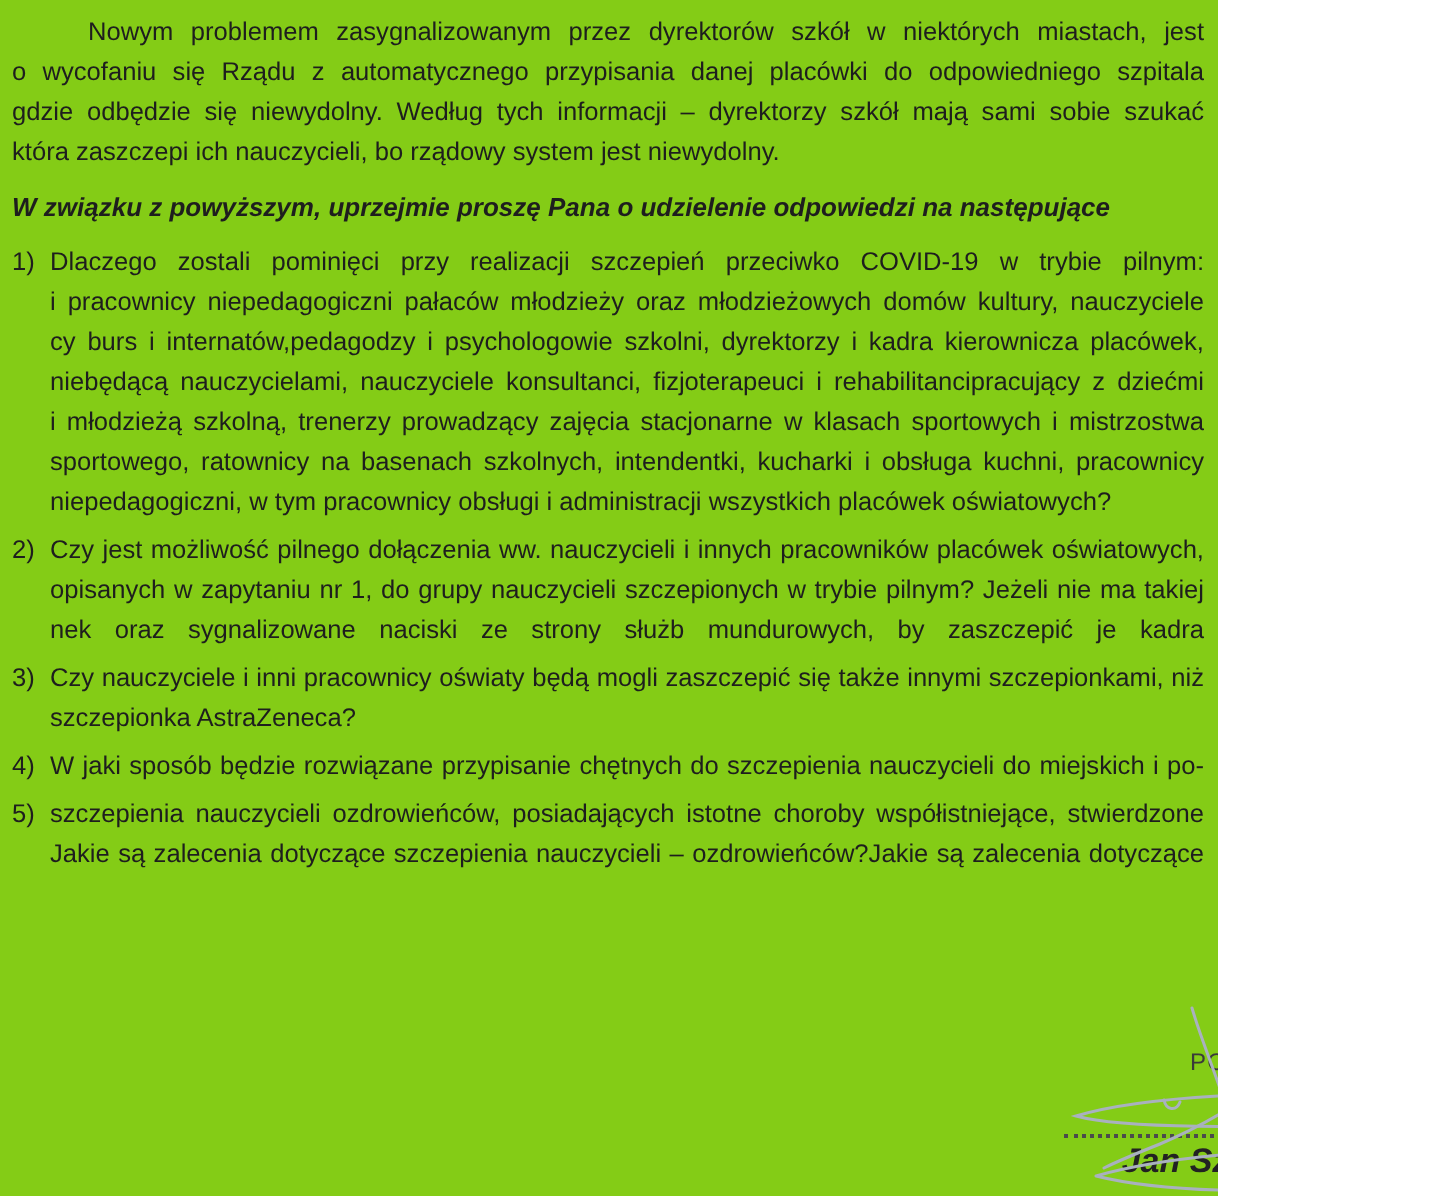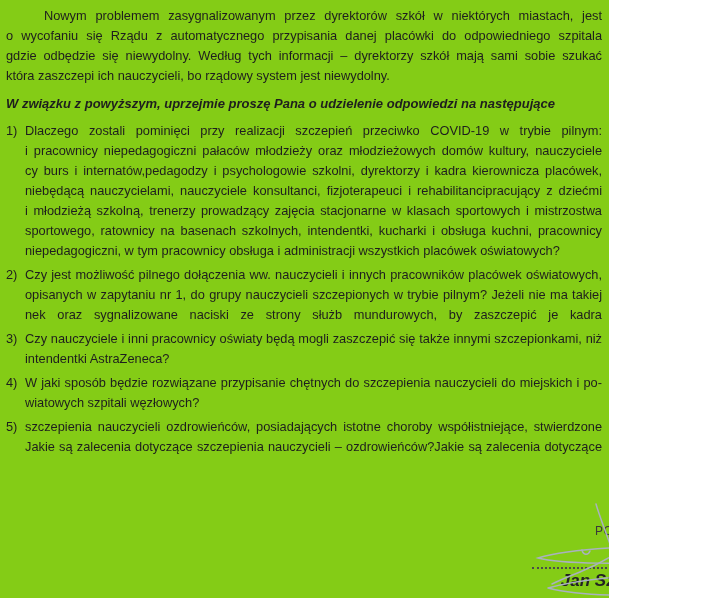"niepedagogiczni, w tym pracownicy" div.line { text: obsługa -> obsługi }
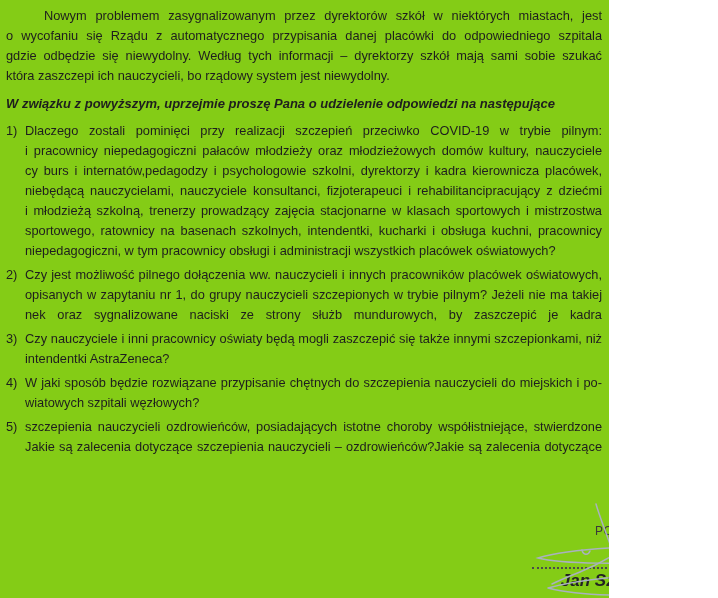"intendentki AstraZeneca?" div.line { text: intendentki -> szczepionka }
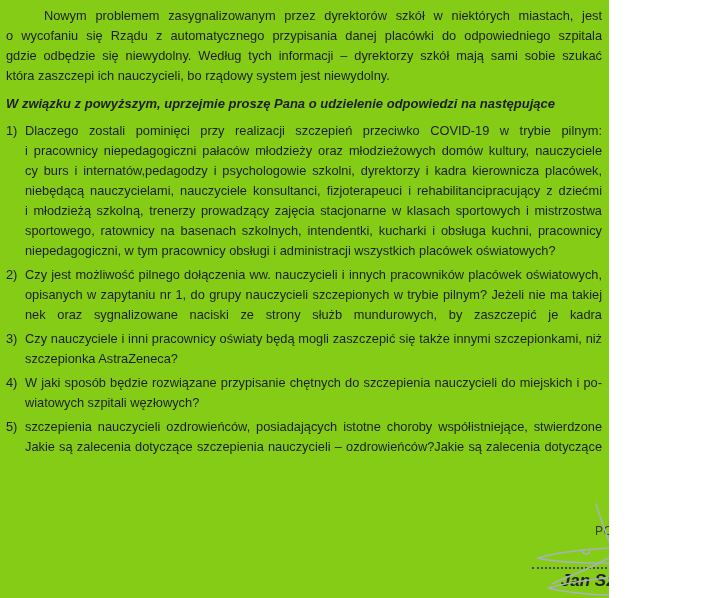"wiatowych szpitali węzłowych?" div.line { html: <div>wiatowych szpitali węzłowych?</div> -> none }
